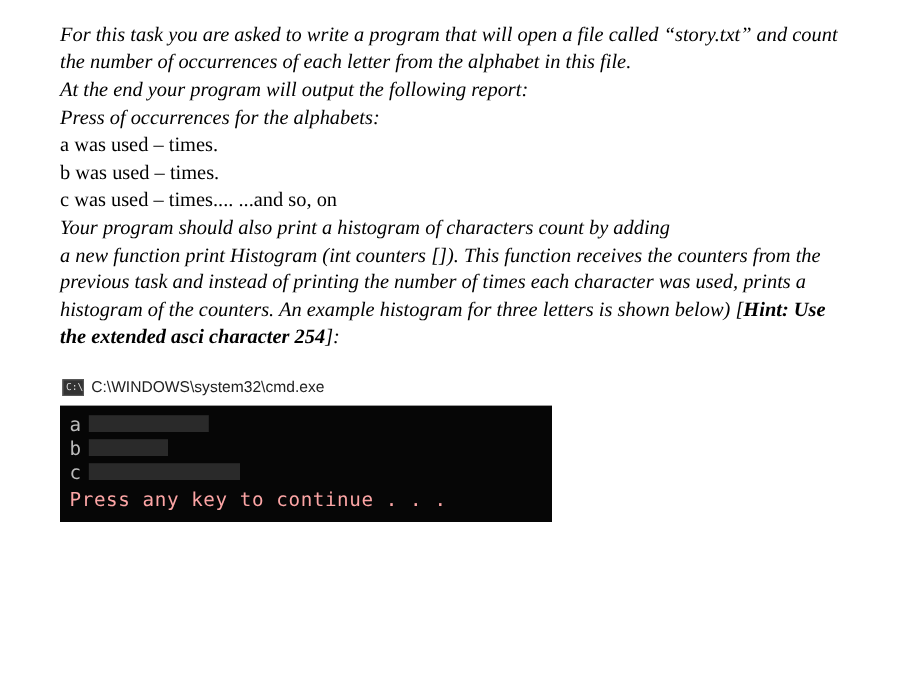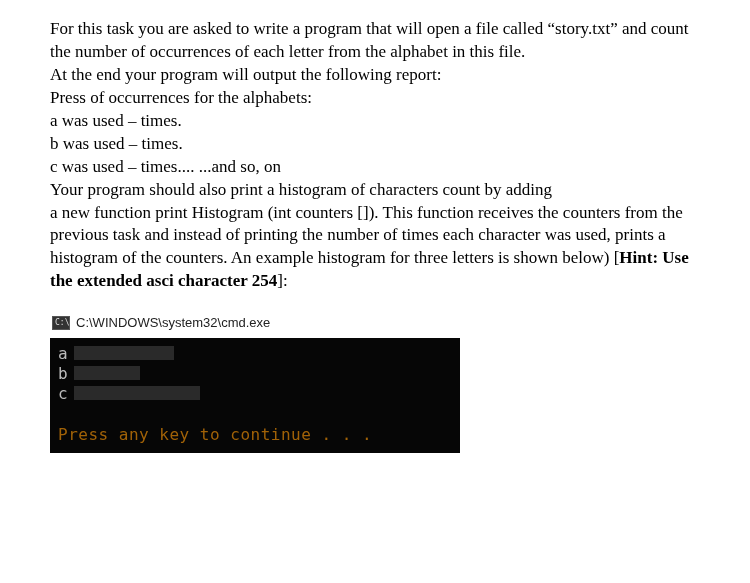"For this task you are" .para-text { font-style: none -> italic }
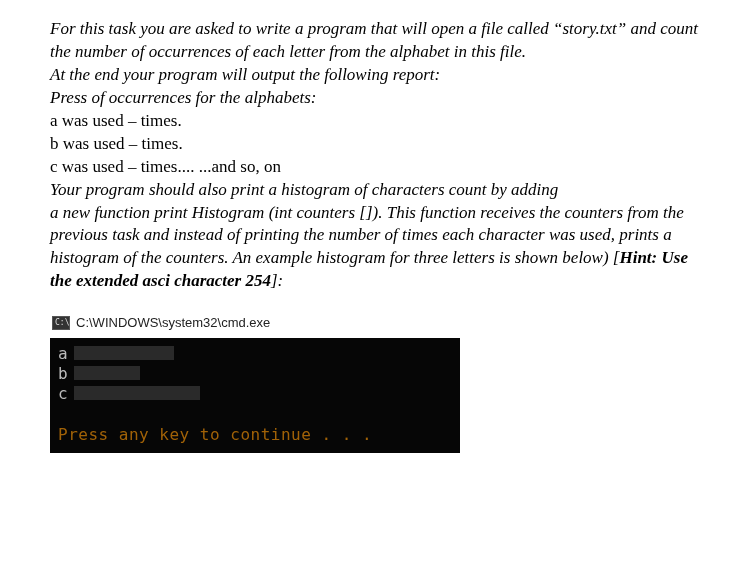"Press any key to continue" .continue-line { color: #a16207 -> #fca5a5; margin-top: 20px -> 2px }
